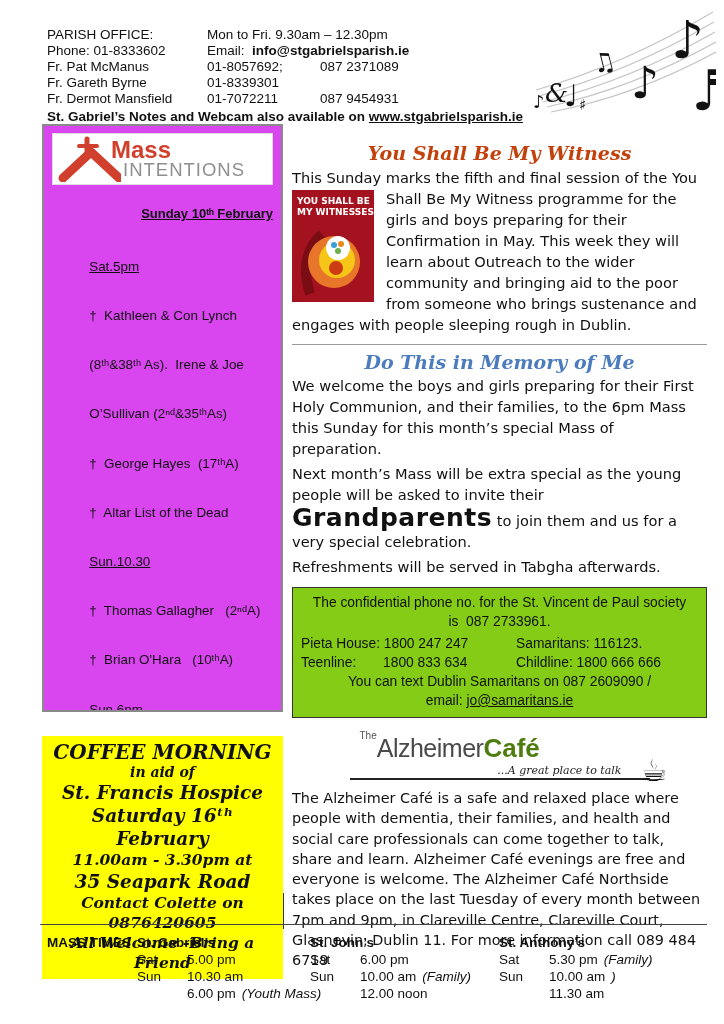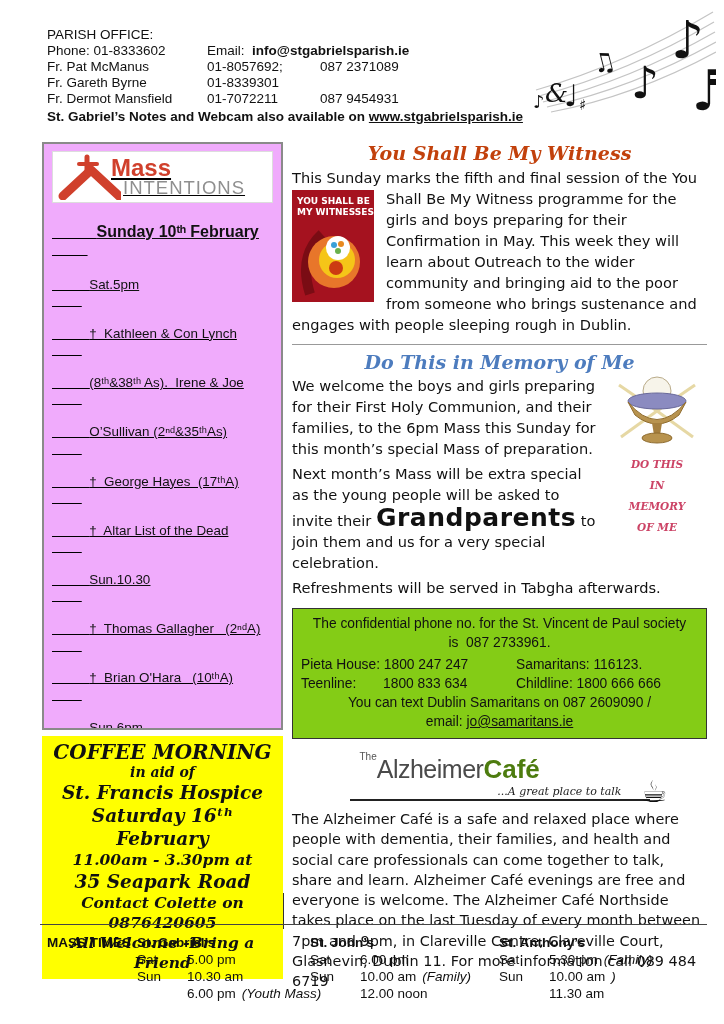"Mon to Fri. 9.30am –" span { html: none -> <span>Mon to Fri. 9.30am – 12.30pm</span> }
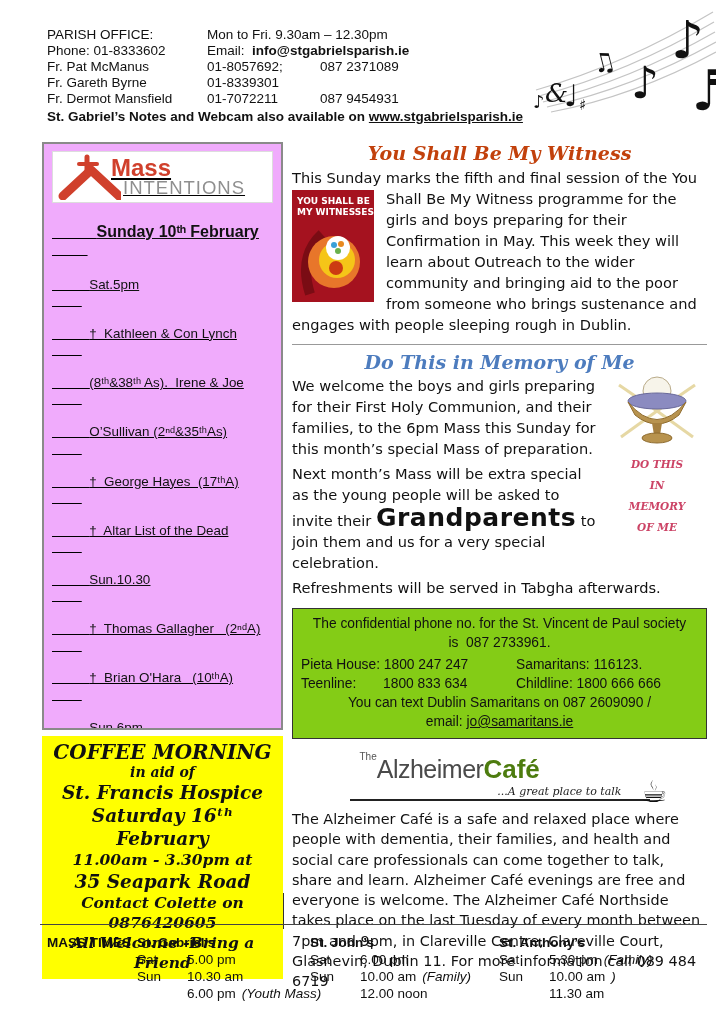"Mass" .green-box { background: #f0abfc -> #d946ef; text-decoration: underline -> none; top: 142px -> 124px }
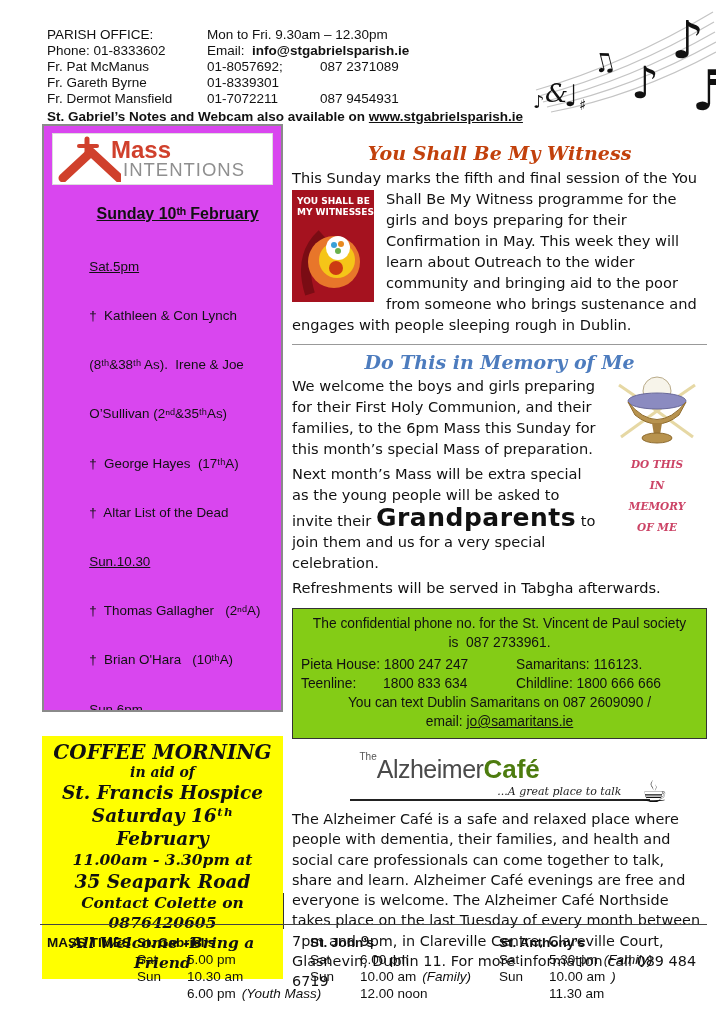"Sunday 10ᵗʰ February" .mi-line.week { font-size: 16px -> 13px; text-align: left -> right }
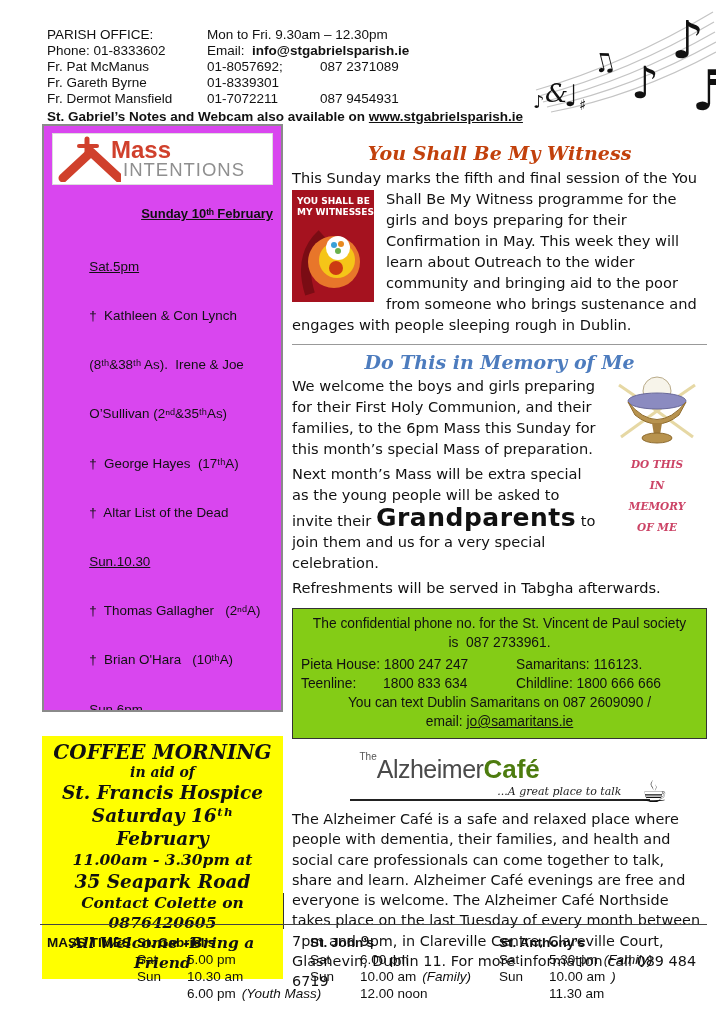"DO THIS" span.m-img-wrap { html: <span> <svg> <g> <path></path> <path></path> <path></path> <path></path> <path></path> </g> <circle></circle> <ellipse></ellipse> <path></path> <path></path> <ellipse></ellipse> </svg> <span>DO THIS IN MEMORY OF ME</span> </span> -> none }
